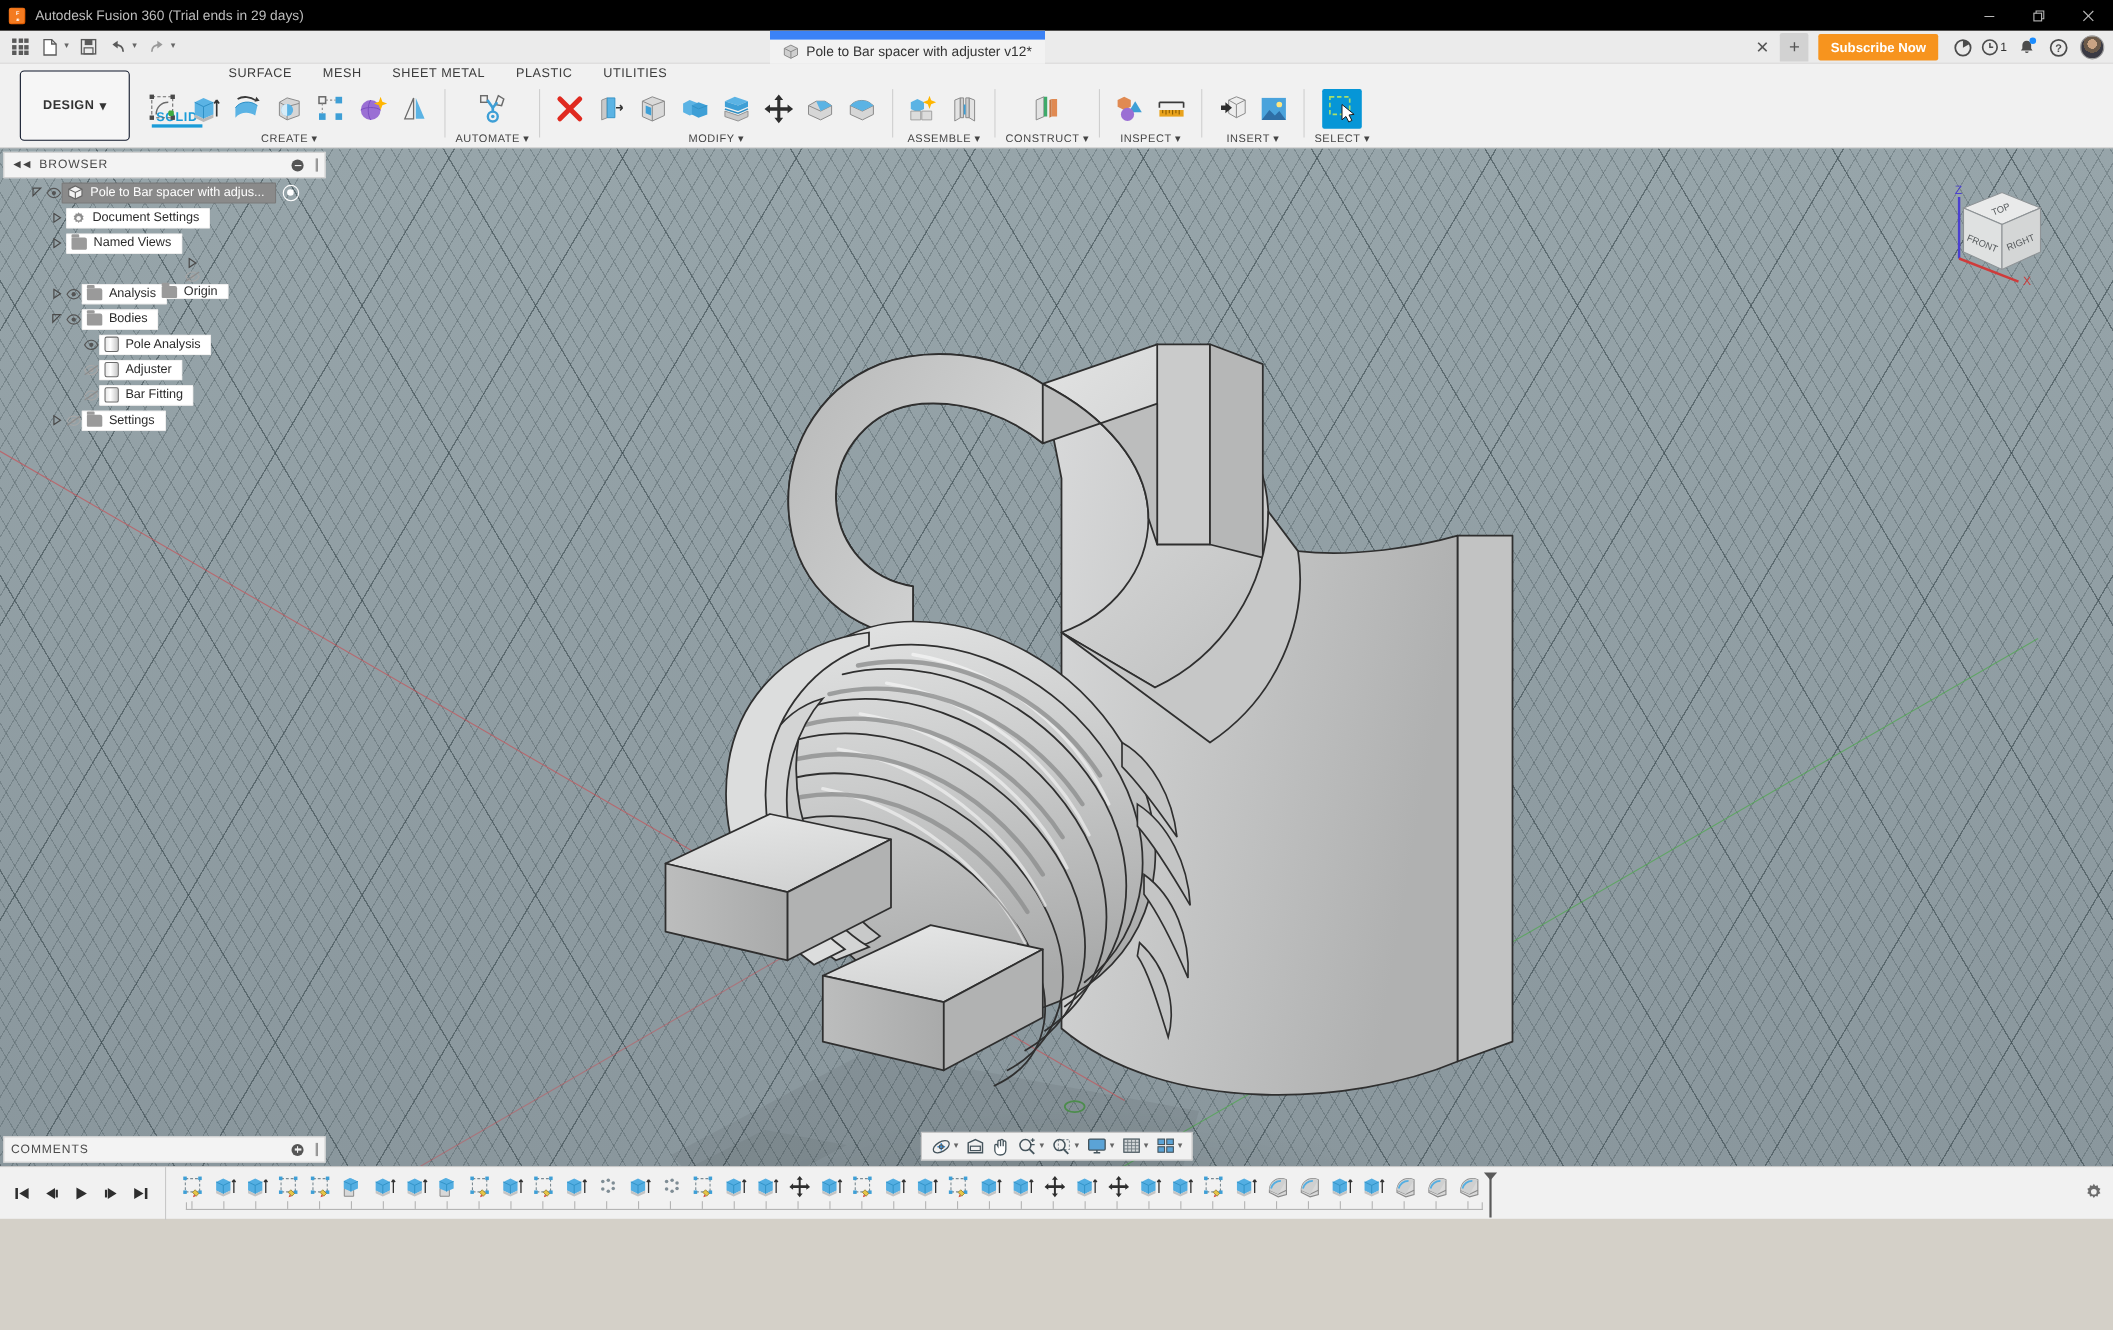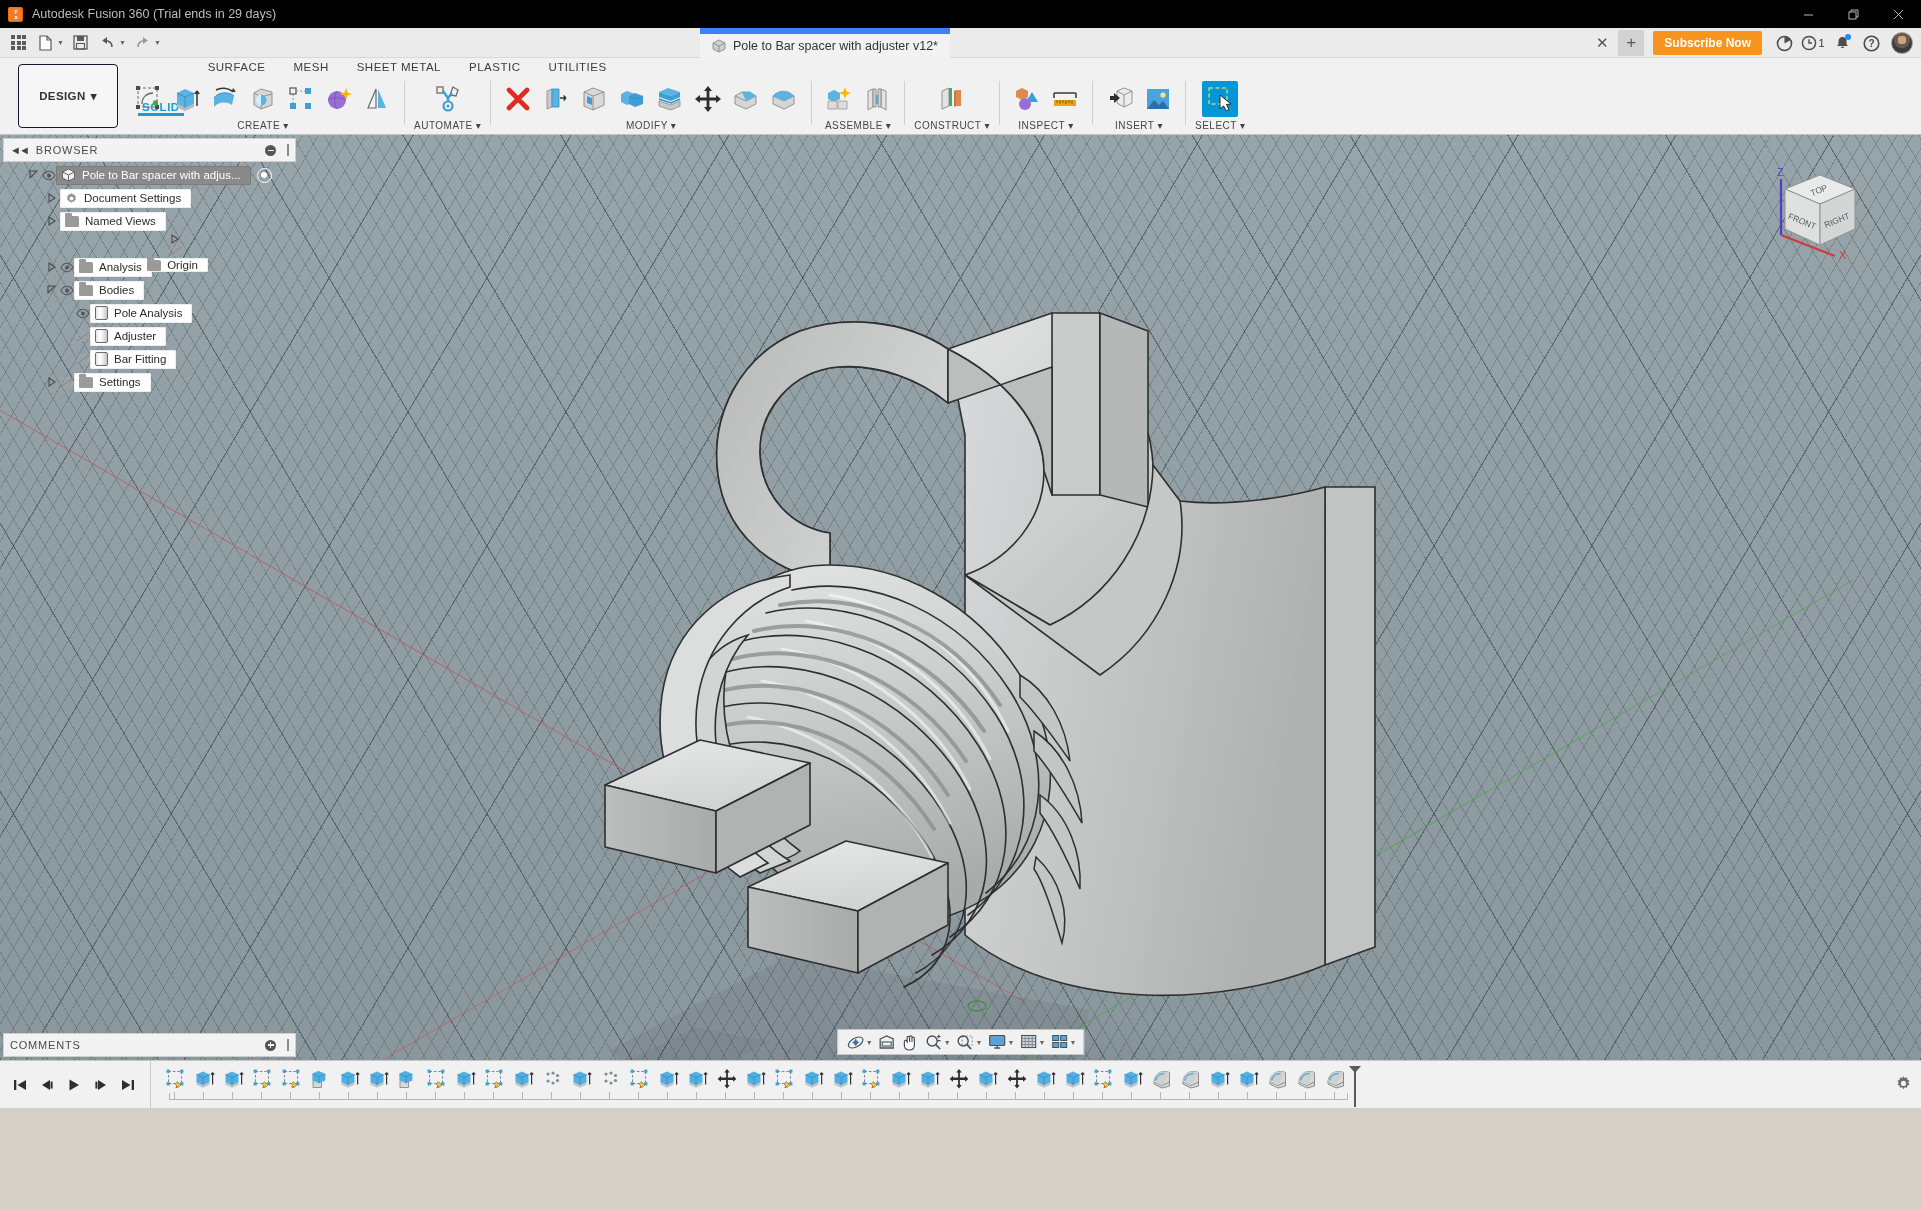"Pole to Bar spacer with adjuster" .doctab { border-top: 6px solid #3b82f6 -> 8px solid #3b82f6 }
